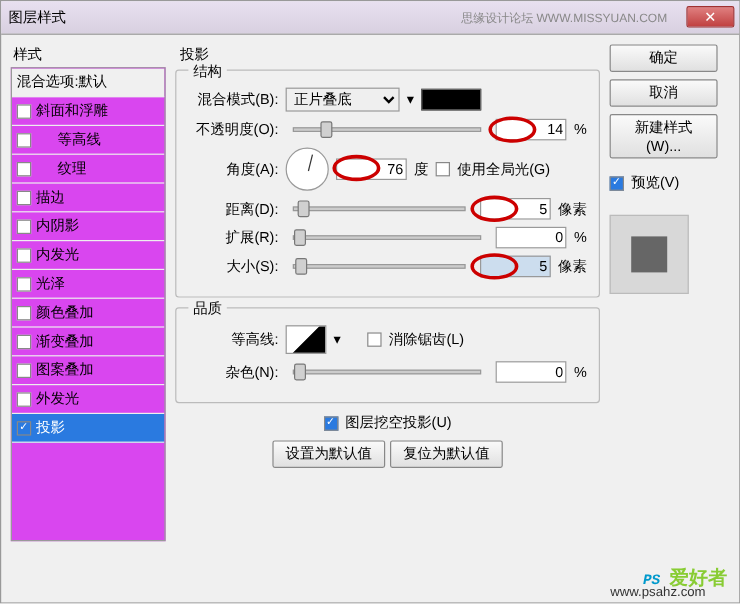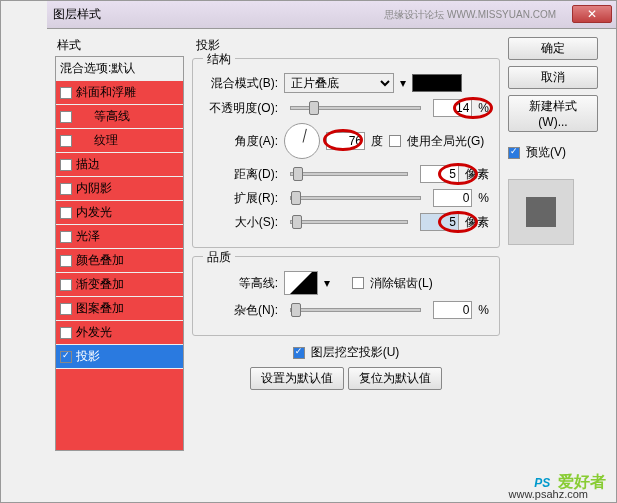"图层样式" .window { padding-left: 46px -> none }
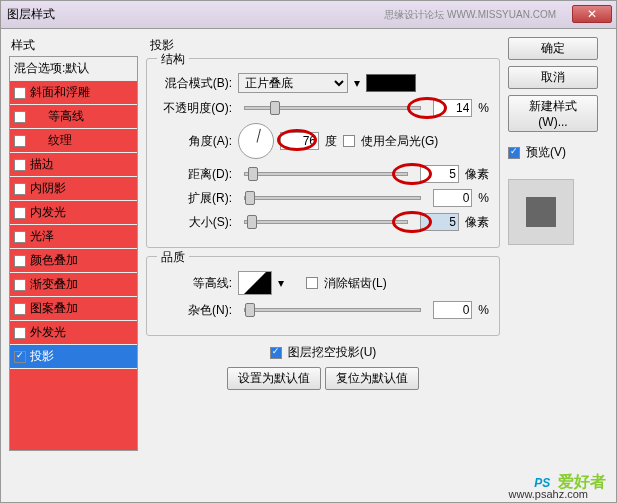"混合选项:默认" .stylelist { background: #ef4444 -> #d946ef }
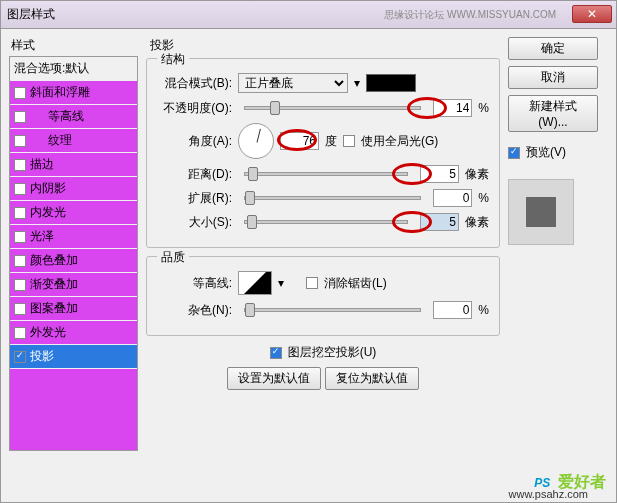"正片叠底" select { width: 110px -> 95px }
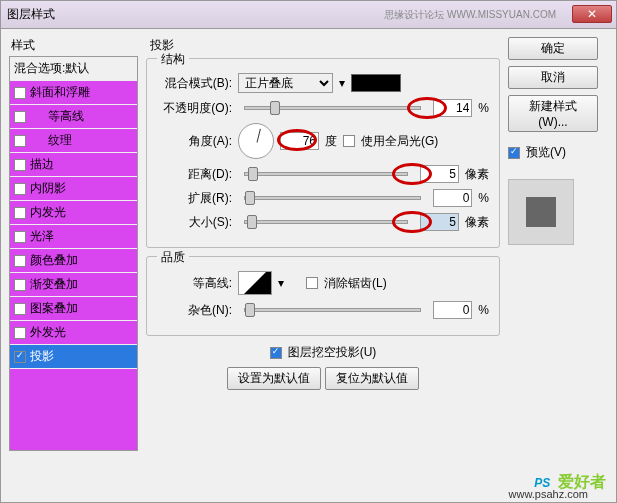"14" .numbox { width: 39px -> 59px }
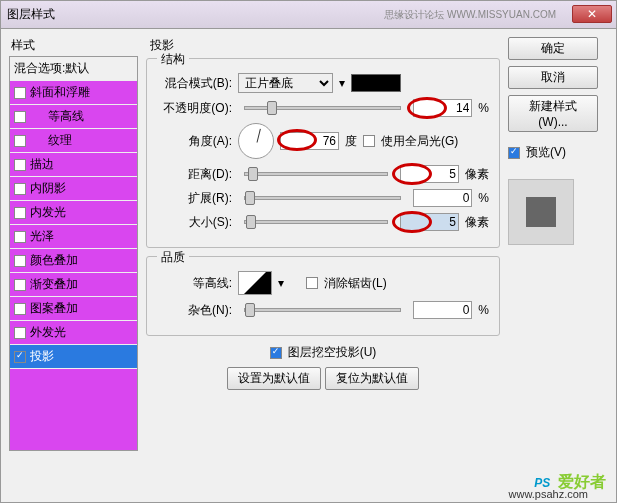"PS" .wmbig .ps { font-family: none -> Liberation Mono, monospace }
